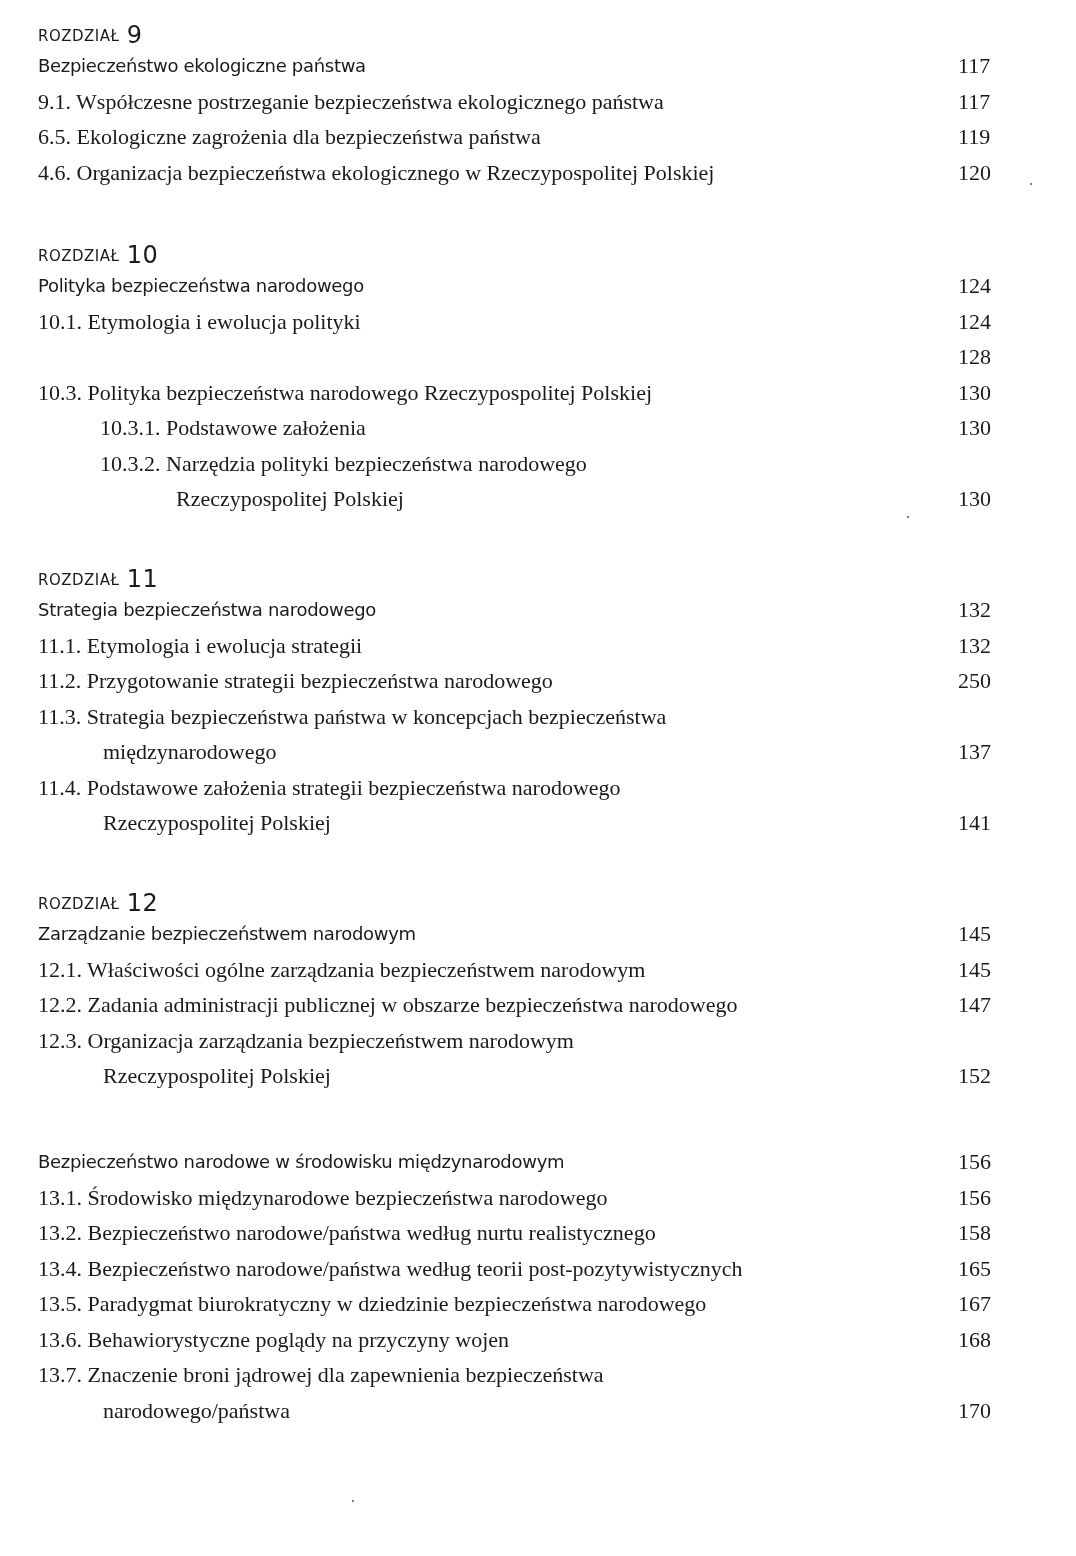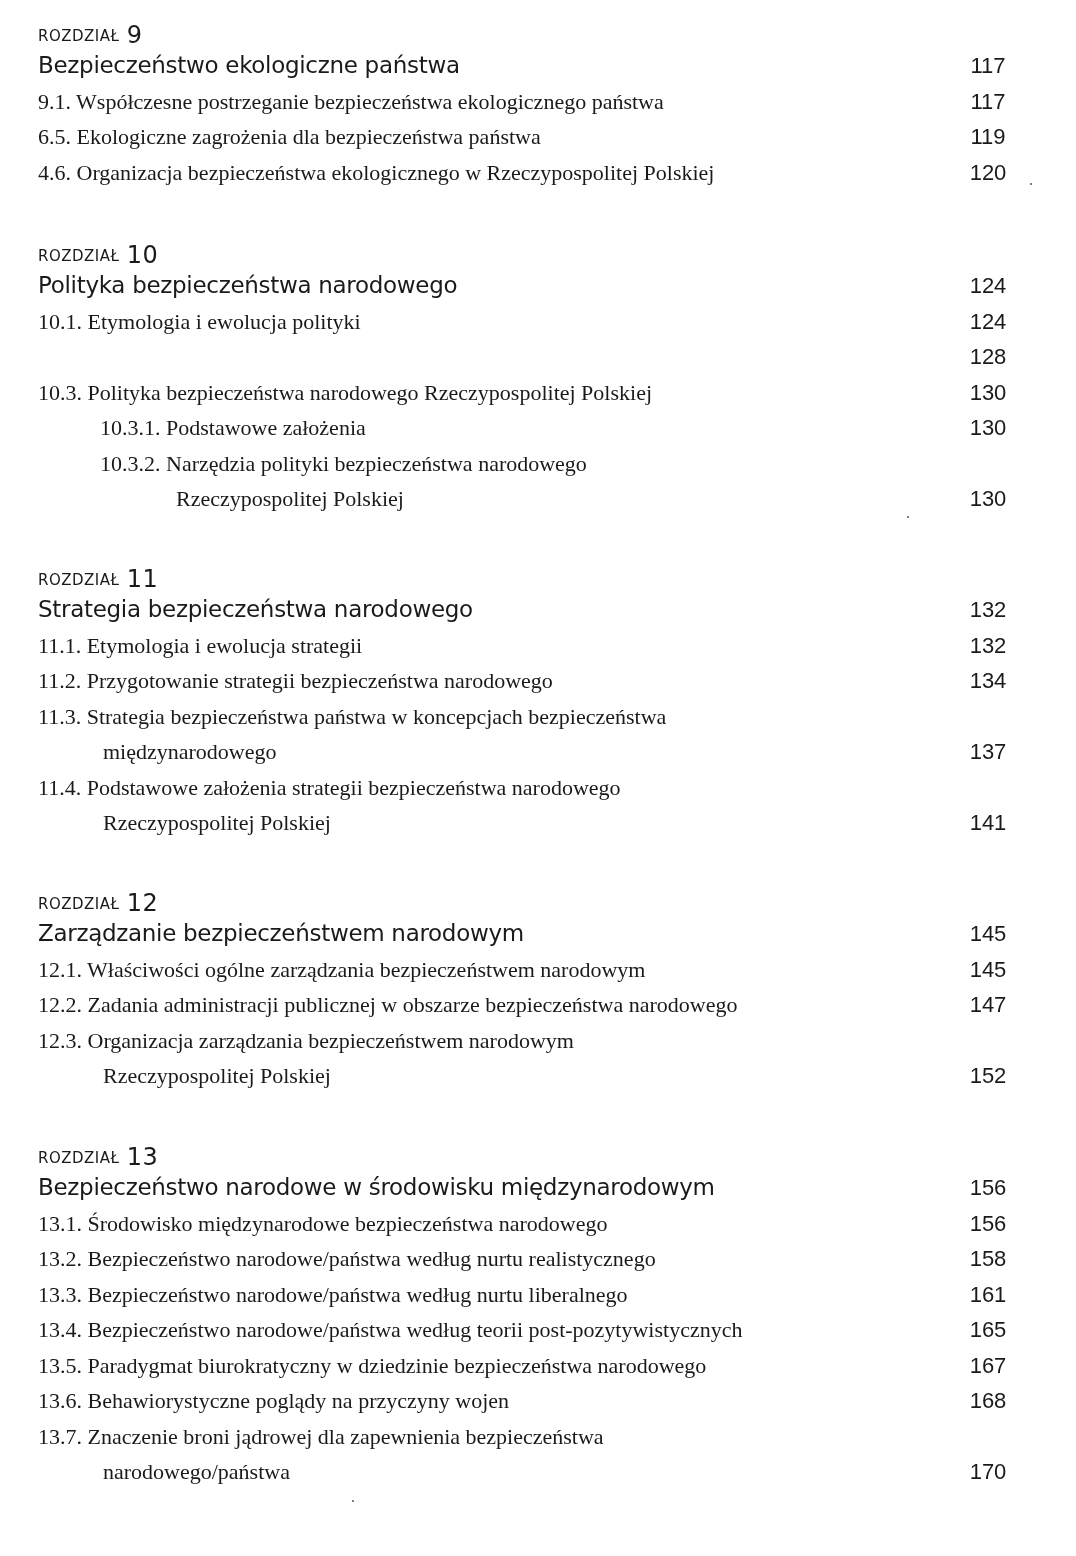"Bezpieczeństwo ekologiczne państwa" .title .text { font-size: 23px -> 18px }
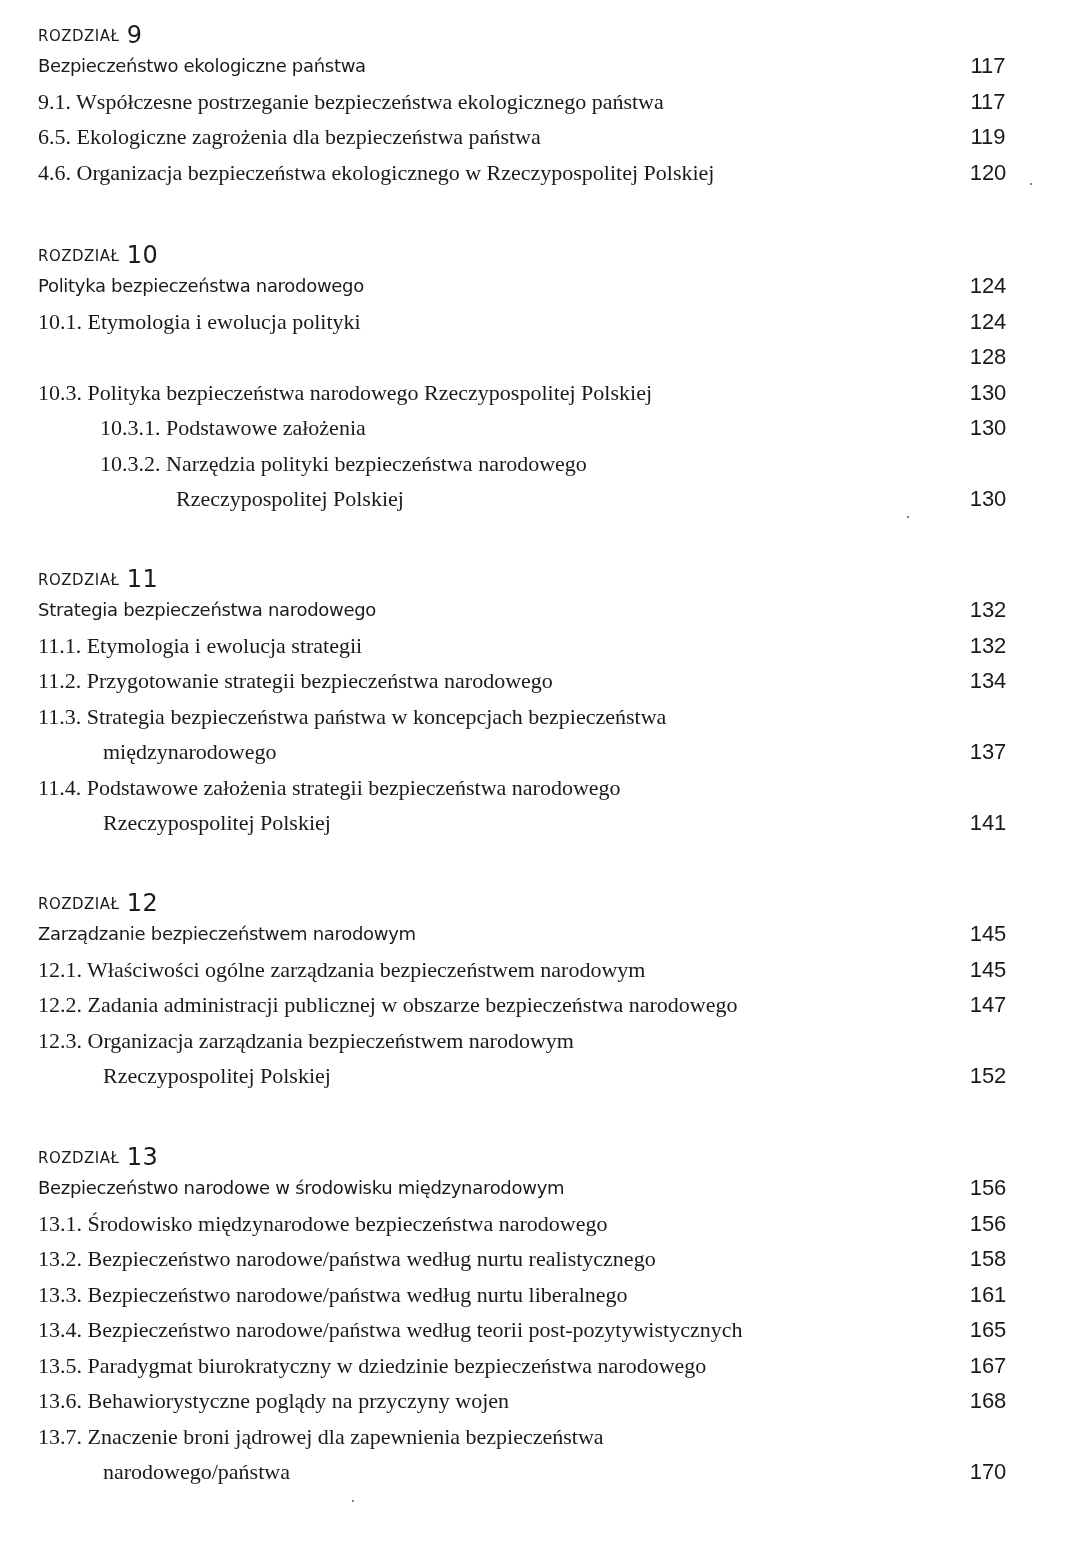"117" .row .page-no { font-family: Liberation Sans, sans-serif -> Liberation Serif, serif; text-align: center -> left }
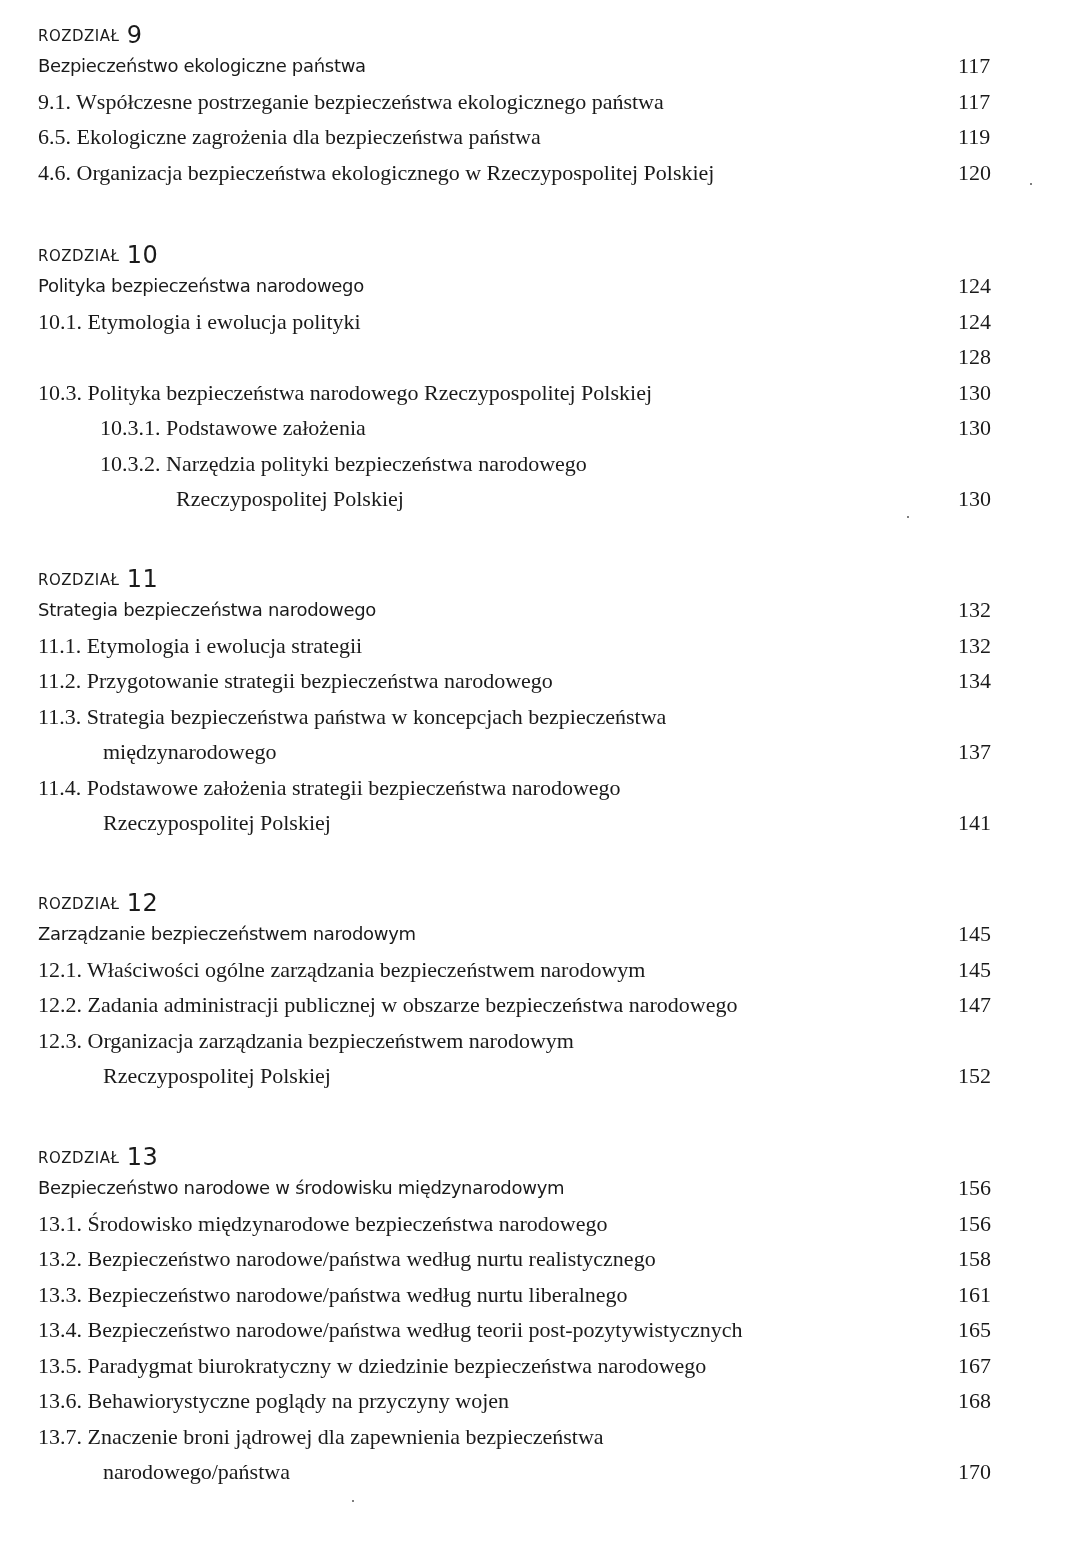"134" span.page-no { text: 134 -> 250 }
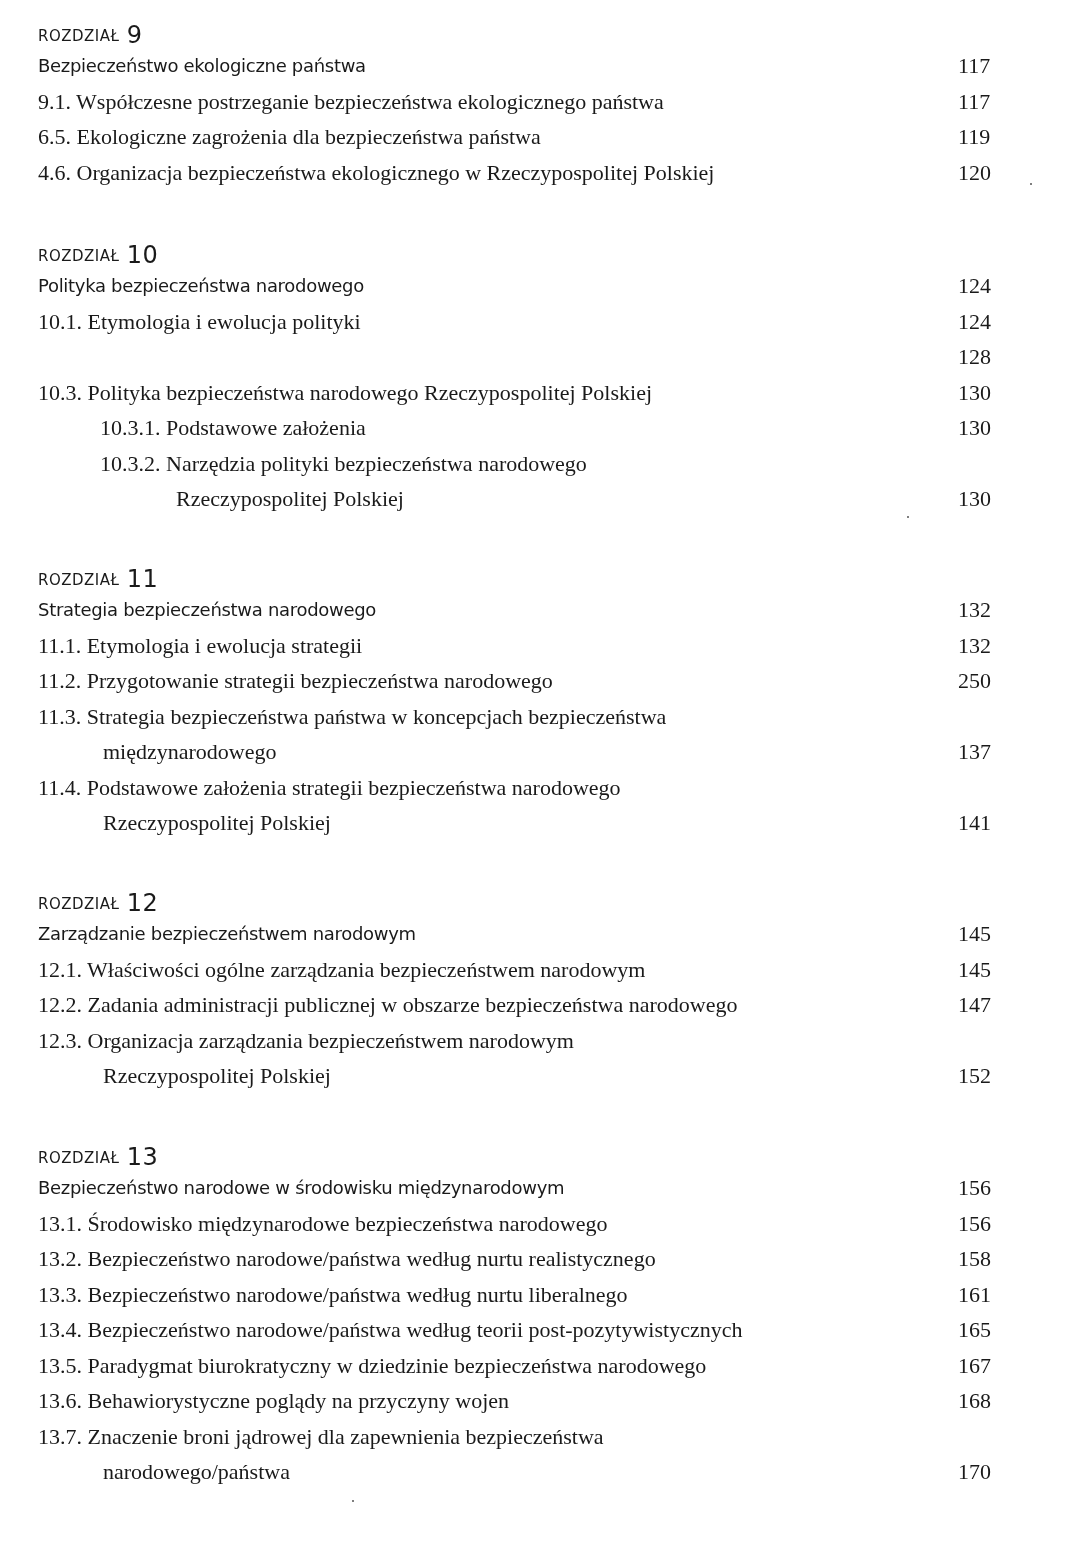"ROZDZIAŁ 13" div.label { html: <div><span>ROZDZIAŁ</span> <span>13</span></div> -> none }
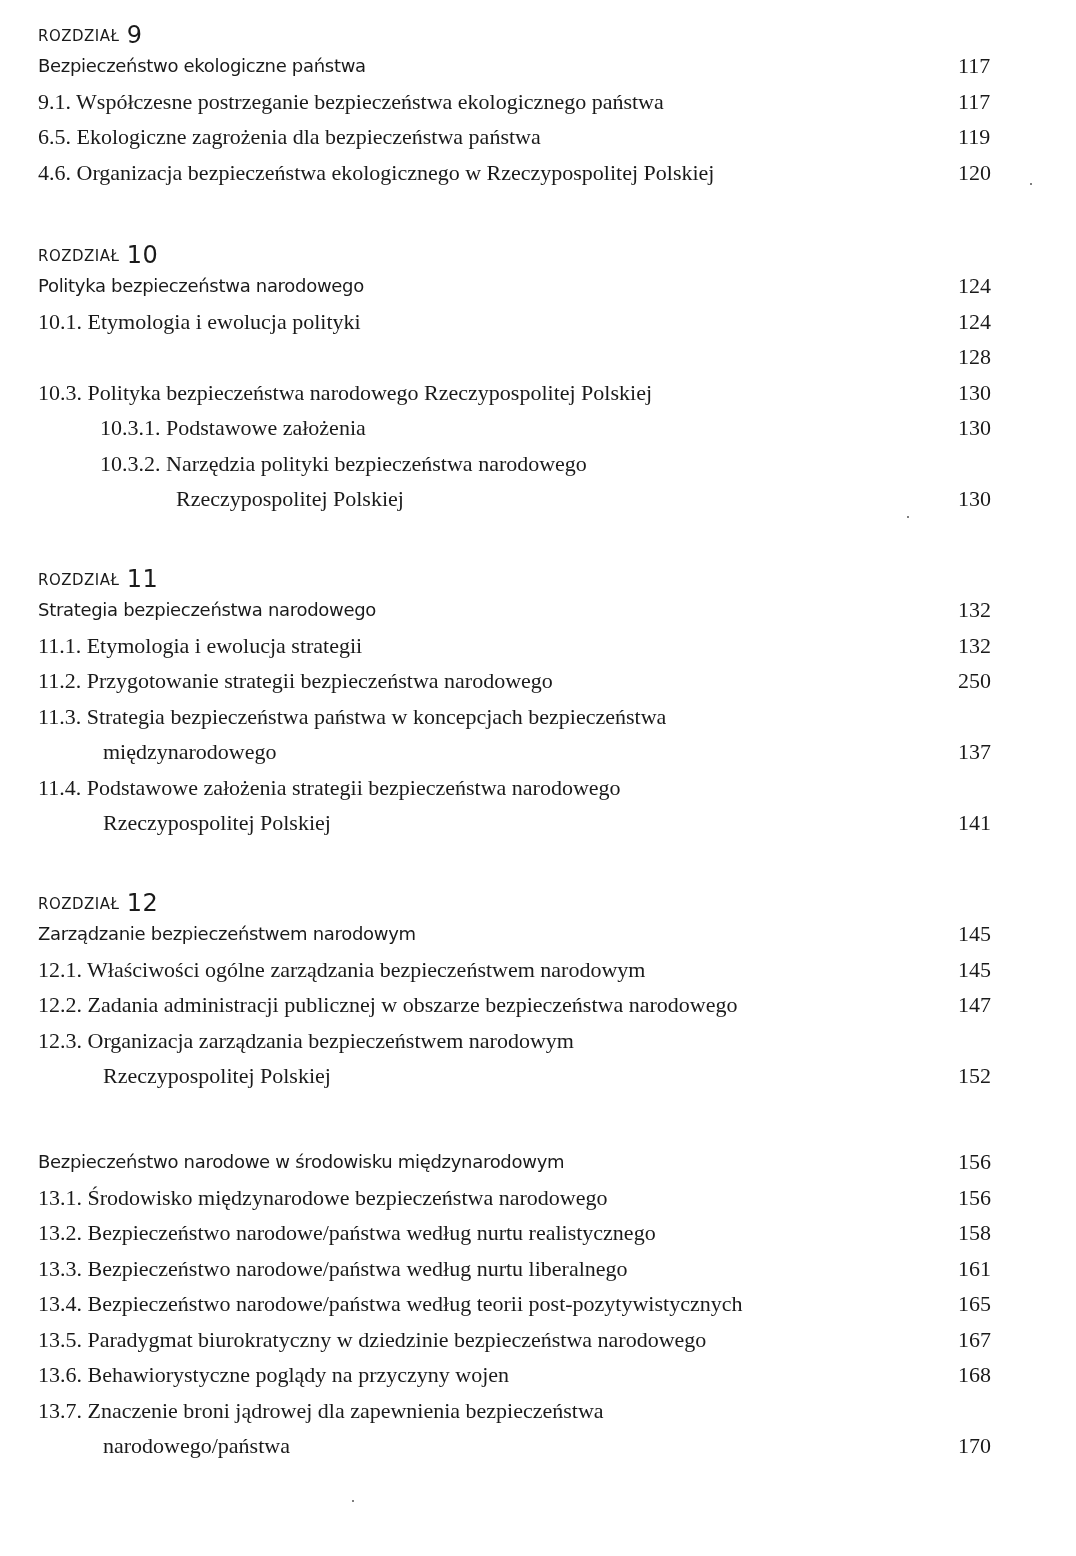"13.3. Bezpieczeństwo narodowe/państwa" div.row { html: <div> <span>13.3. Bezpieczeństwo narodowe/państwa według nurtu liberalnego</span> <span>161</span> </div> -> none }
